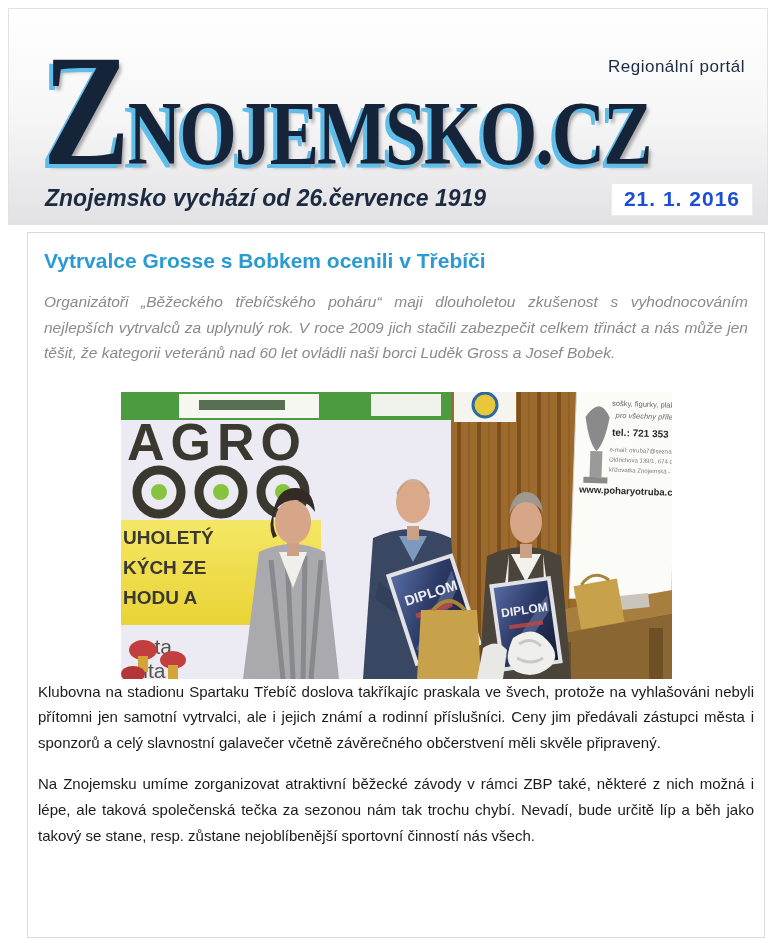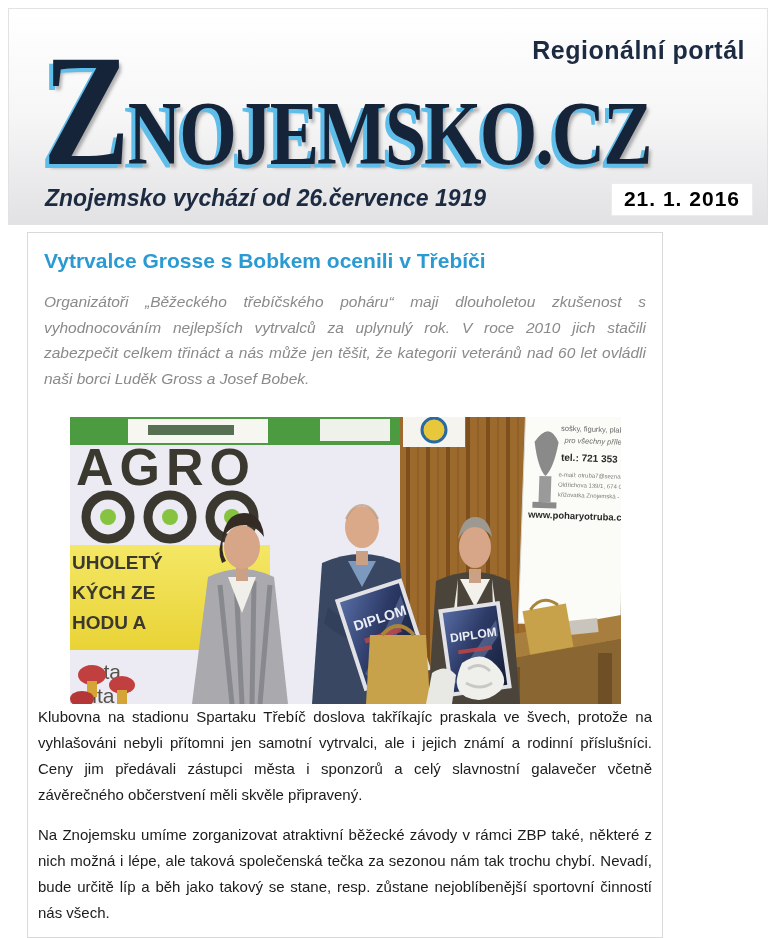"Regionální portál" .portal-label { font-size: 25px -> 17px; font-weight: bold -> normal; top: 27px -> 48px }
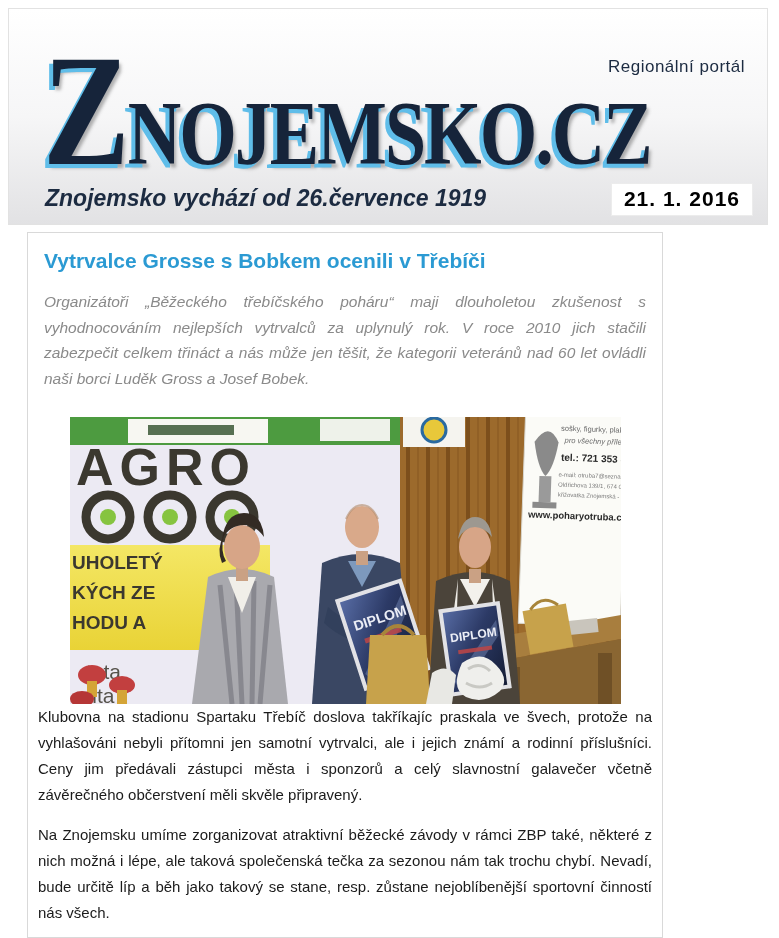"21. 1. 2016" .date-box { color: #000000 -> #1d4ed8 }
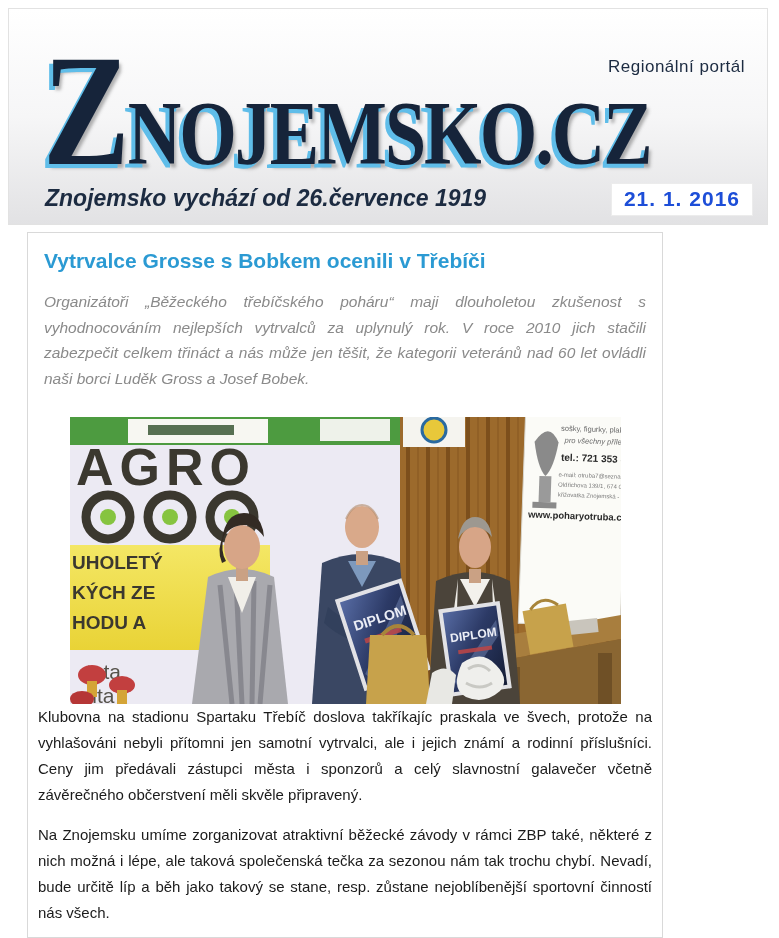"Vytrvalce Grosse s Bobkem ocenili" .article { width: 636px -> 738px }
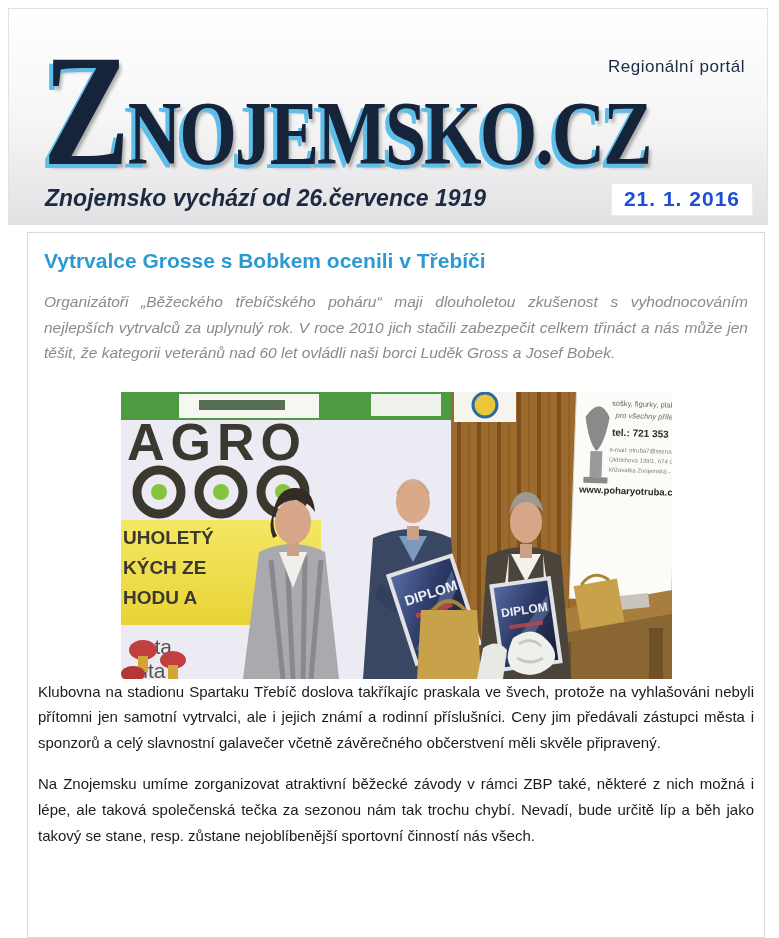"Organizátoři „Běžeckého třebíčského" p.lead { text: 2010 -> 2009 }
